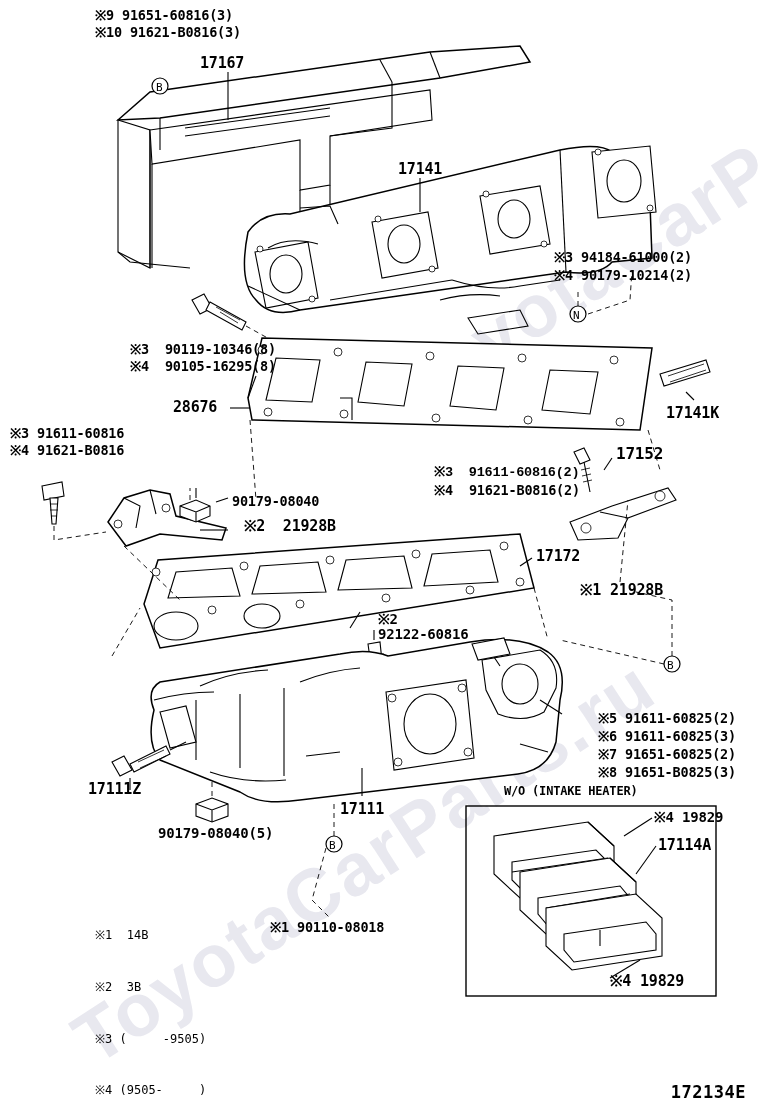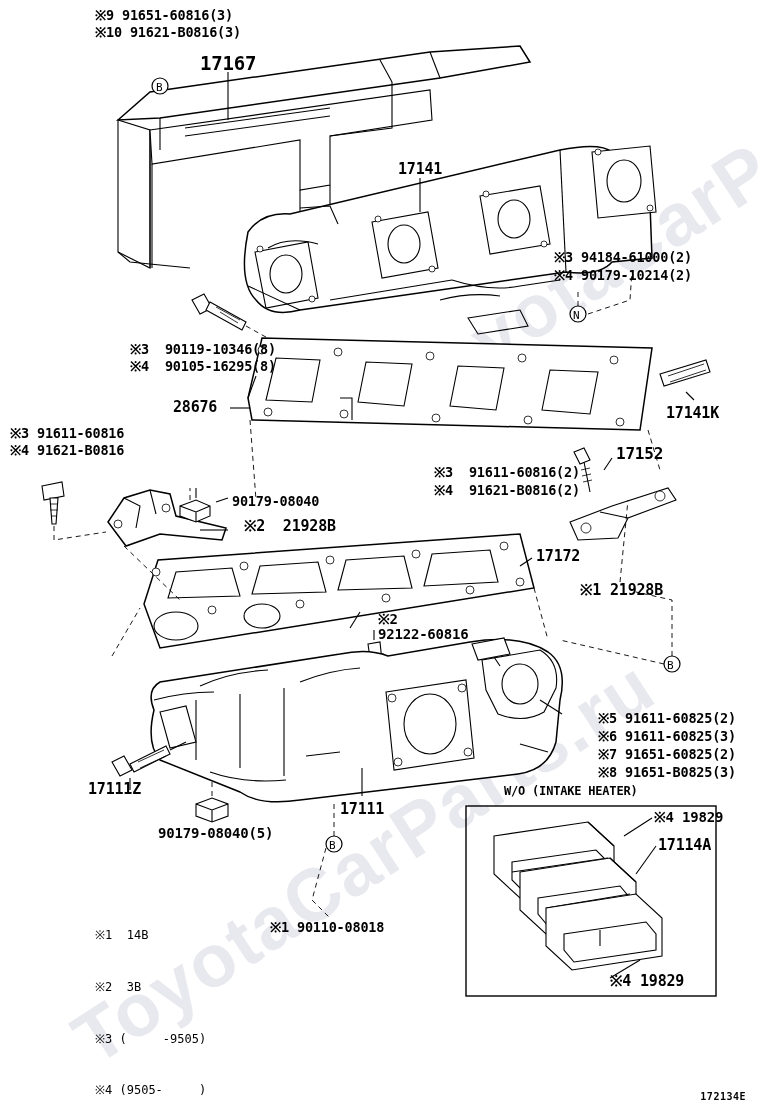"17167" div.lbl { font-size: 19px -> 15px }
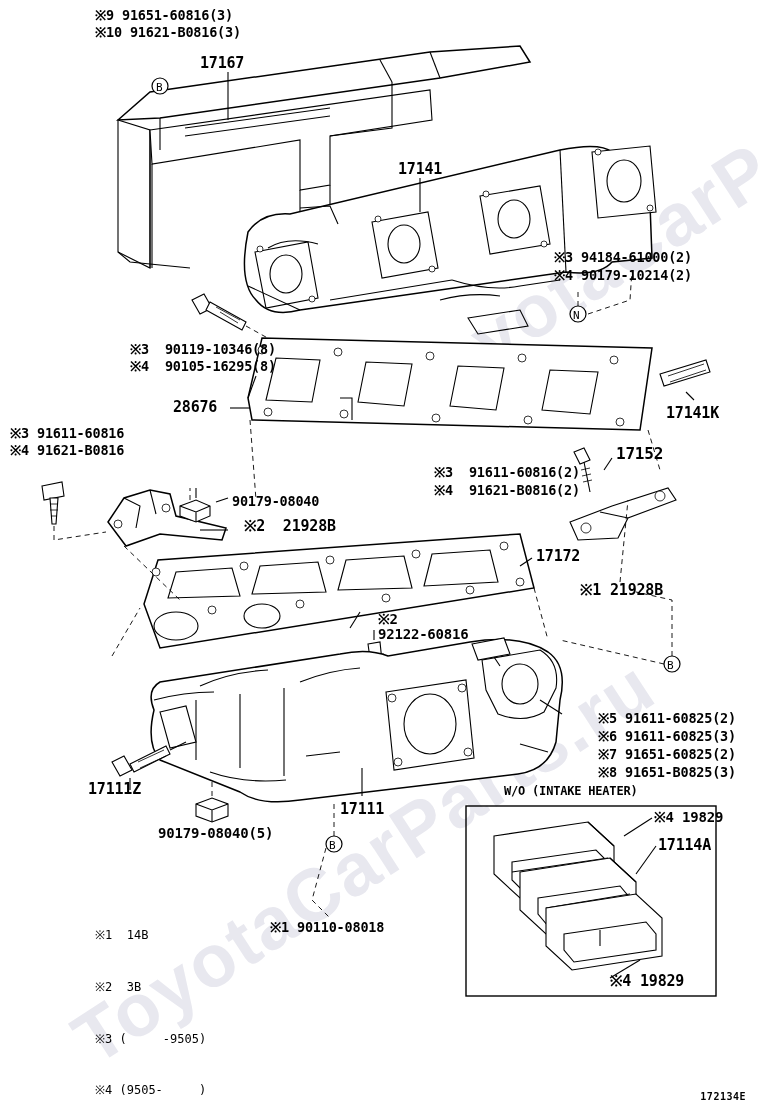"※3 91611-60816(2)" div.lbl { font-family: none -> Liberation Mono, monospace }
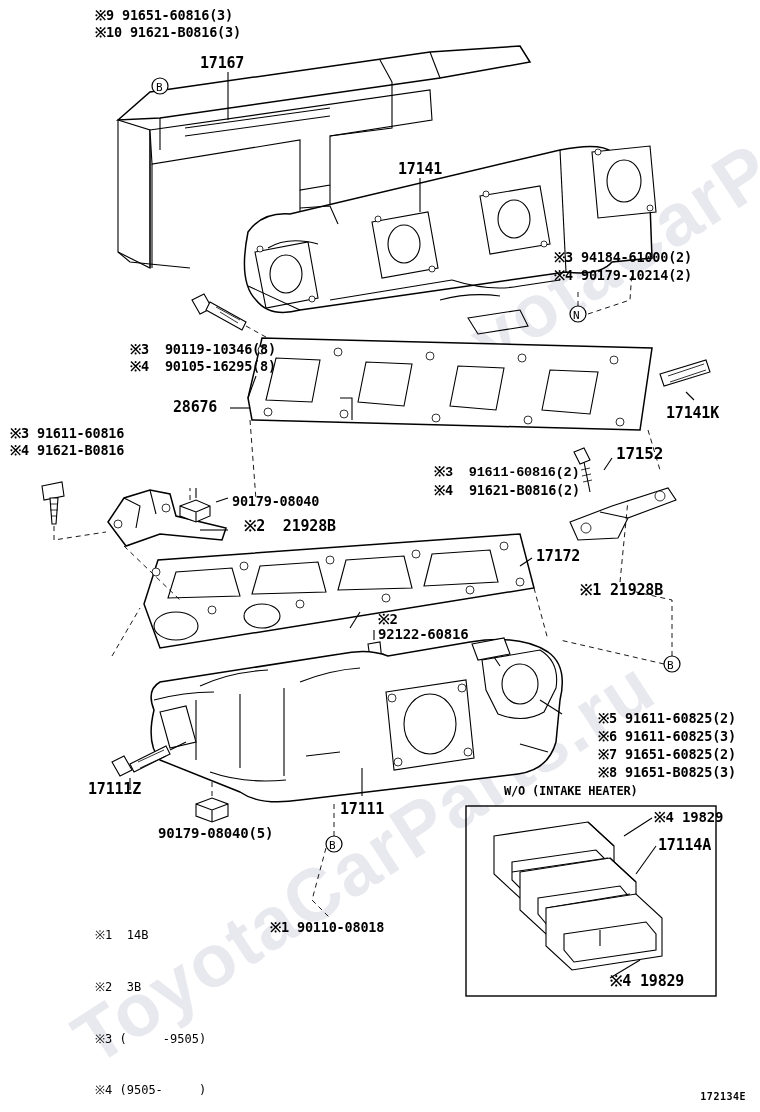"172134E" .code { font-size: 10px -> 17px }
